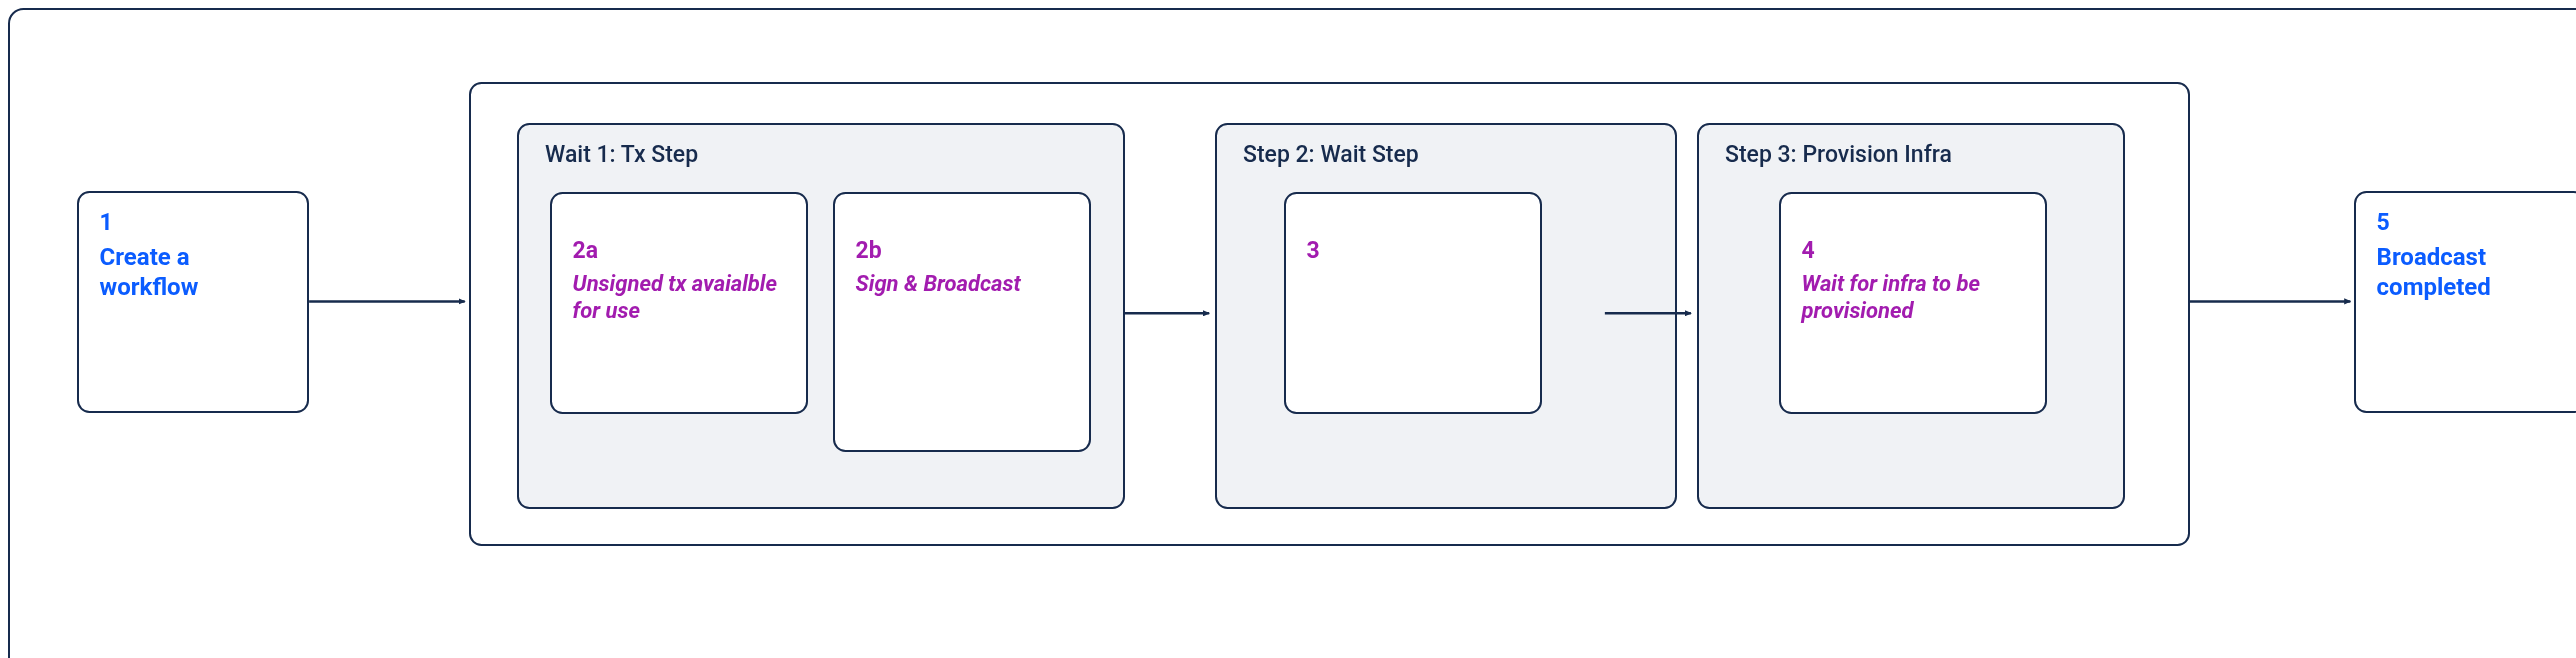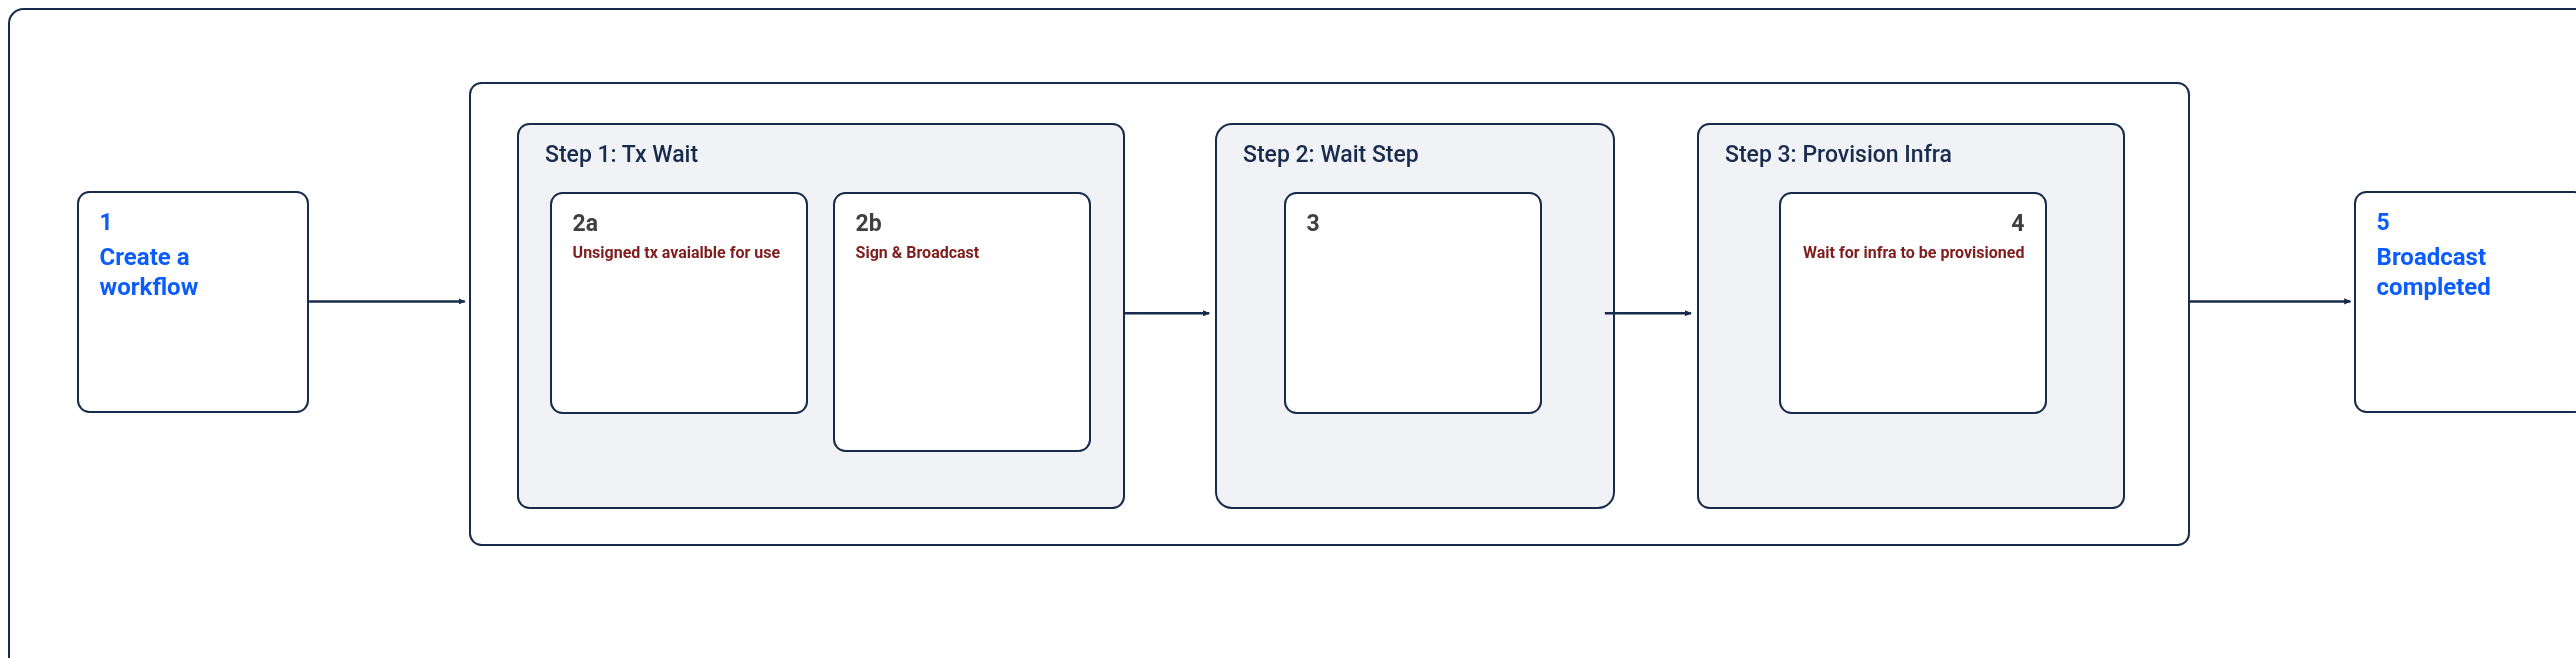"Step 1: Tx Wait" div.step-title { text: Step 1: Tx Wait -> Wait 1: Tx Step }
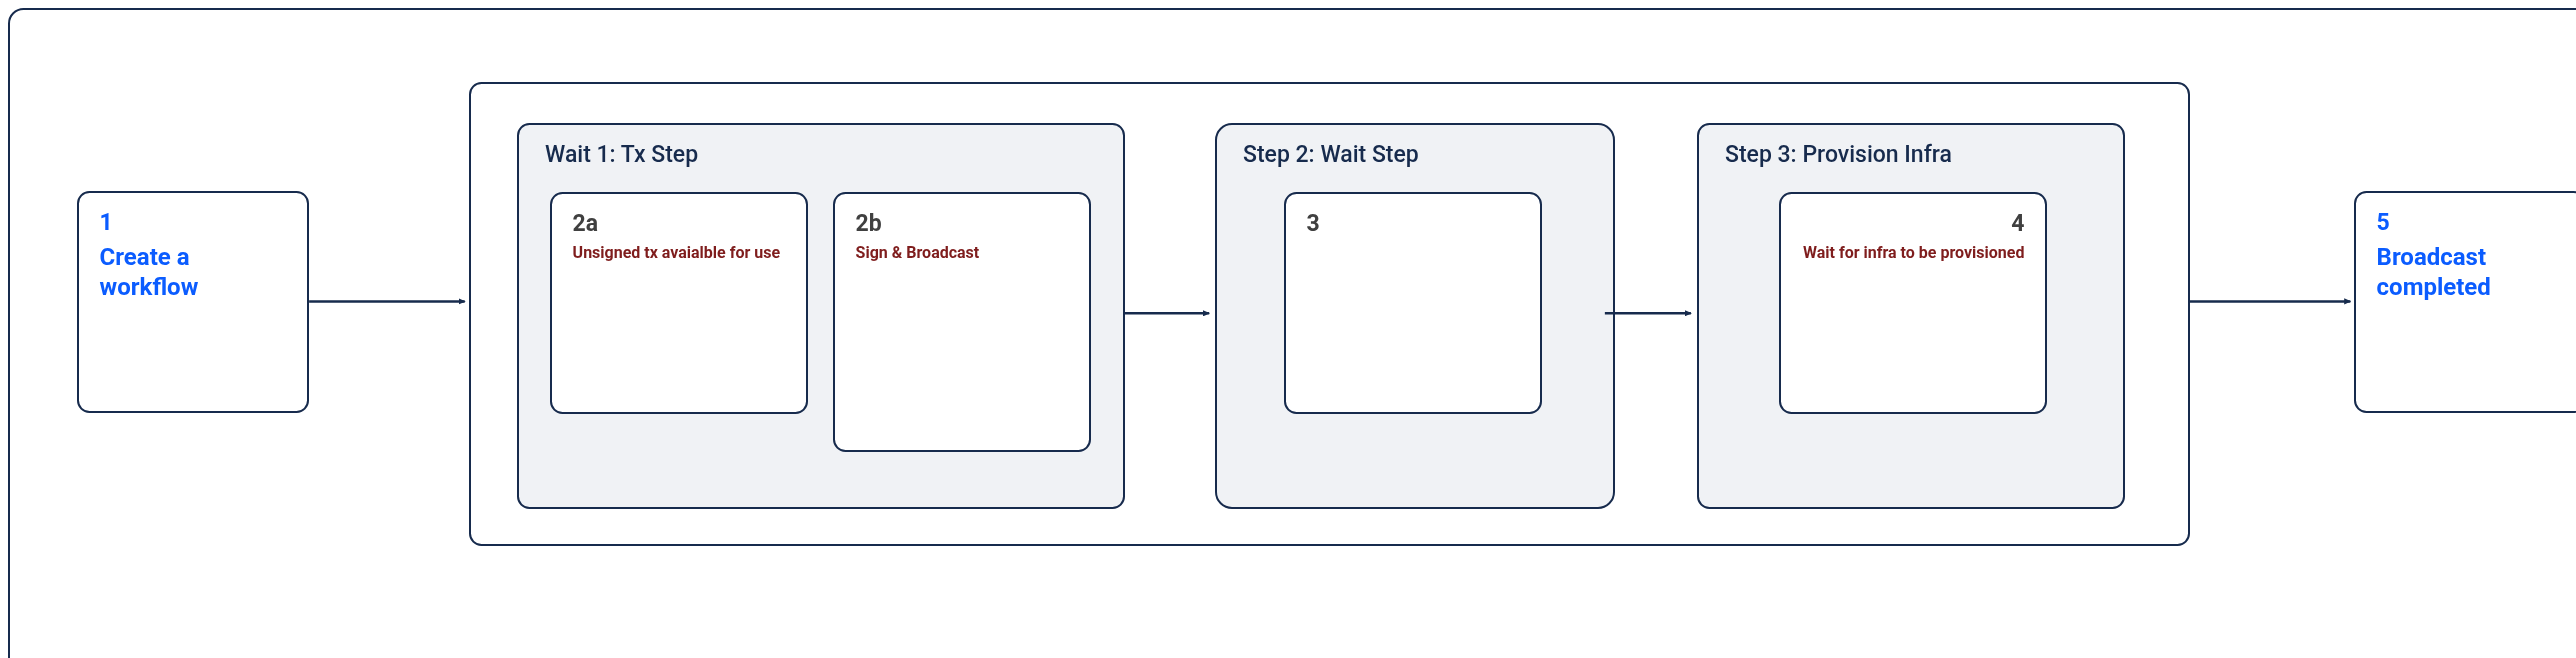"Step 2: Wait Step" div.step-frame { border-radius: 17px -> none; width: 400px -> 462px }
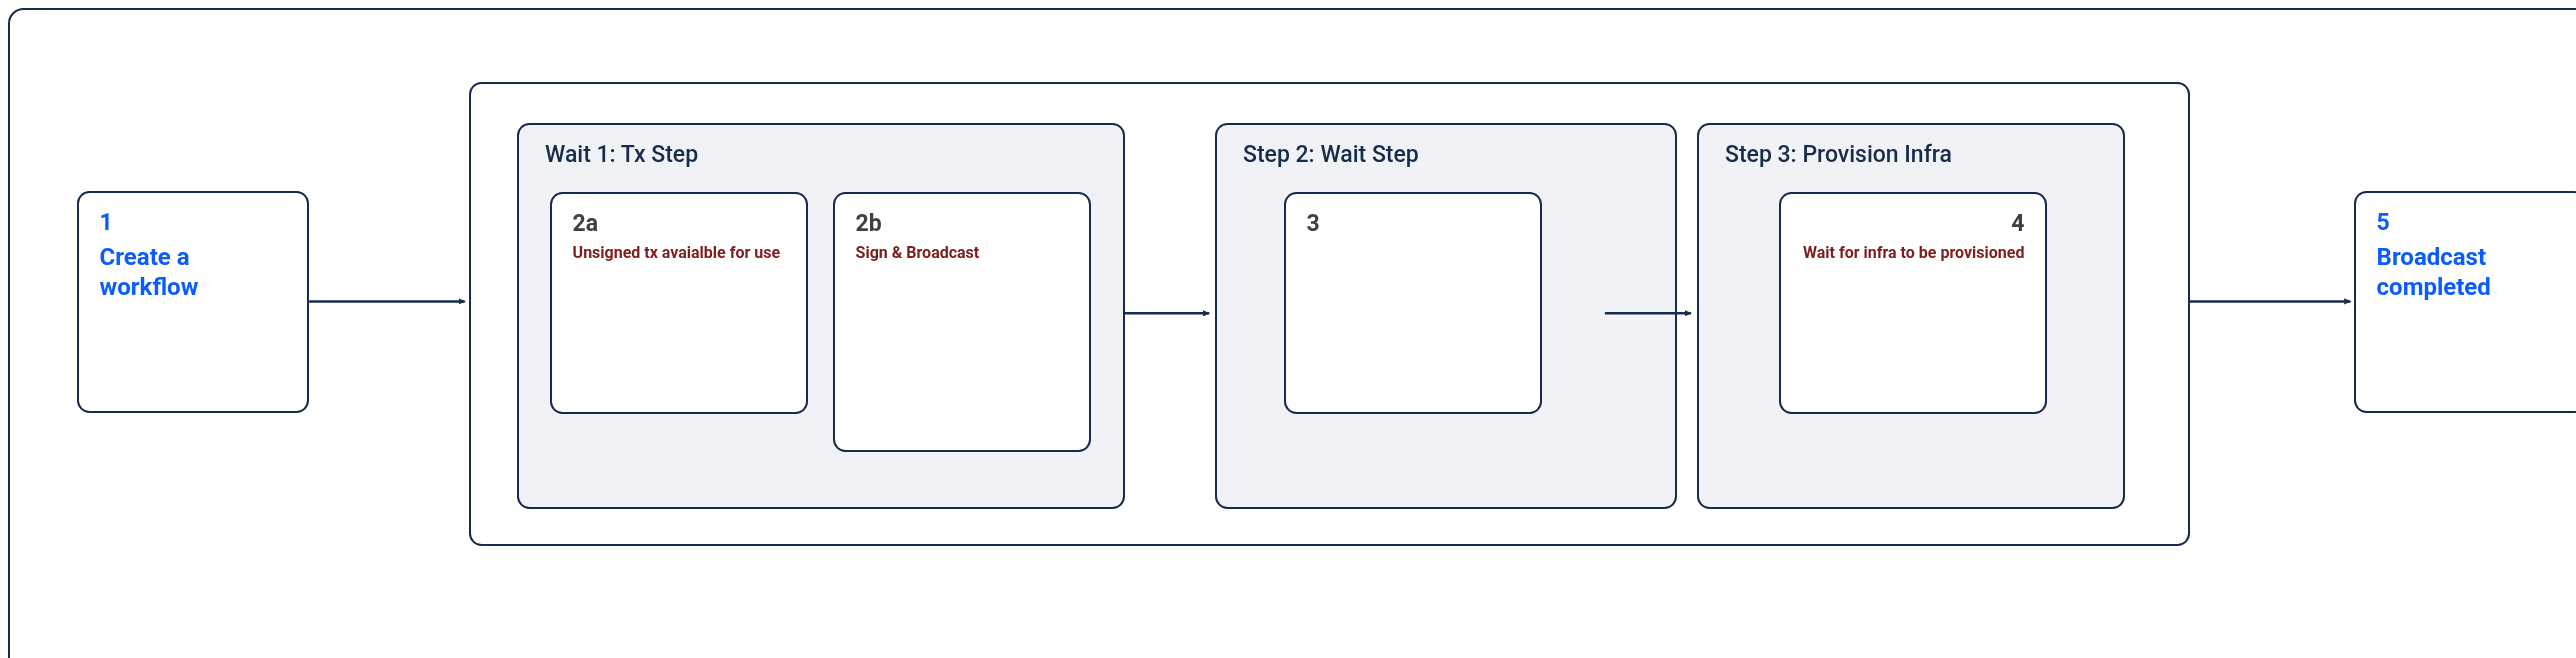"Step 3: Provision Infra" div.step-frame { text-align: right -> none }
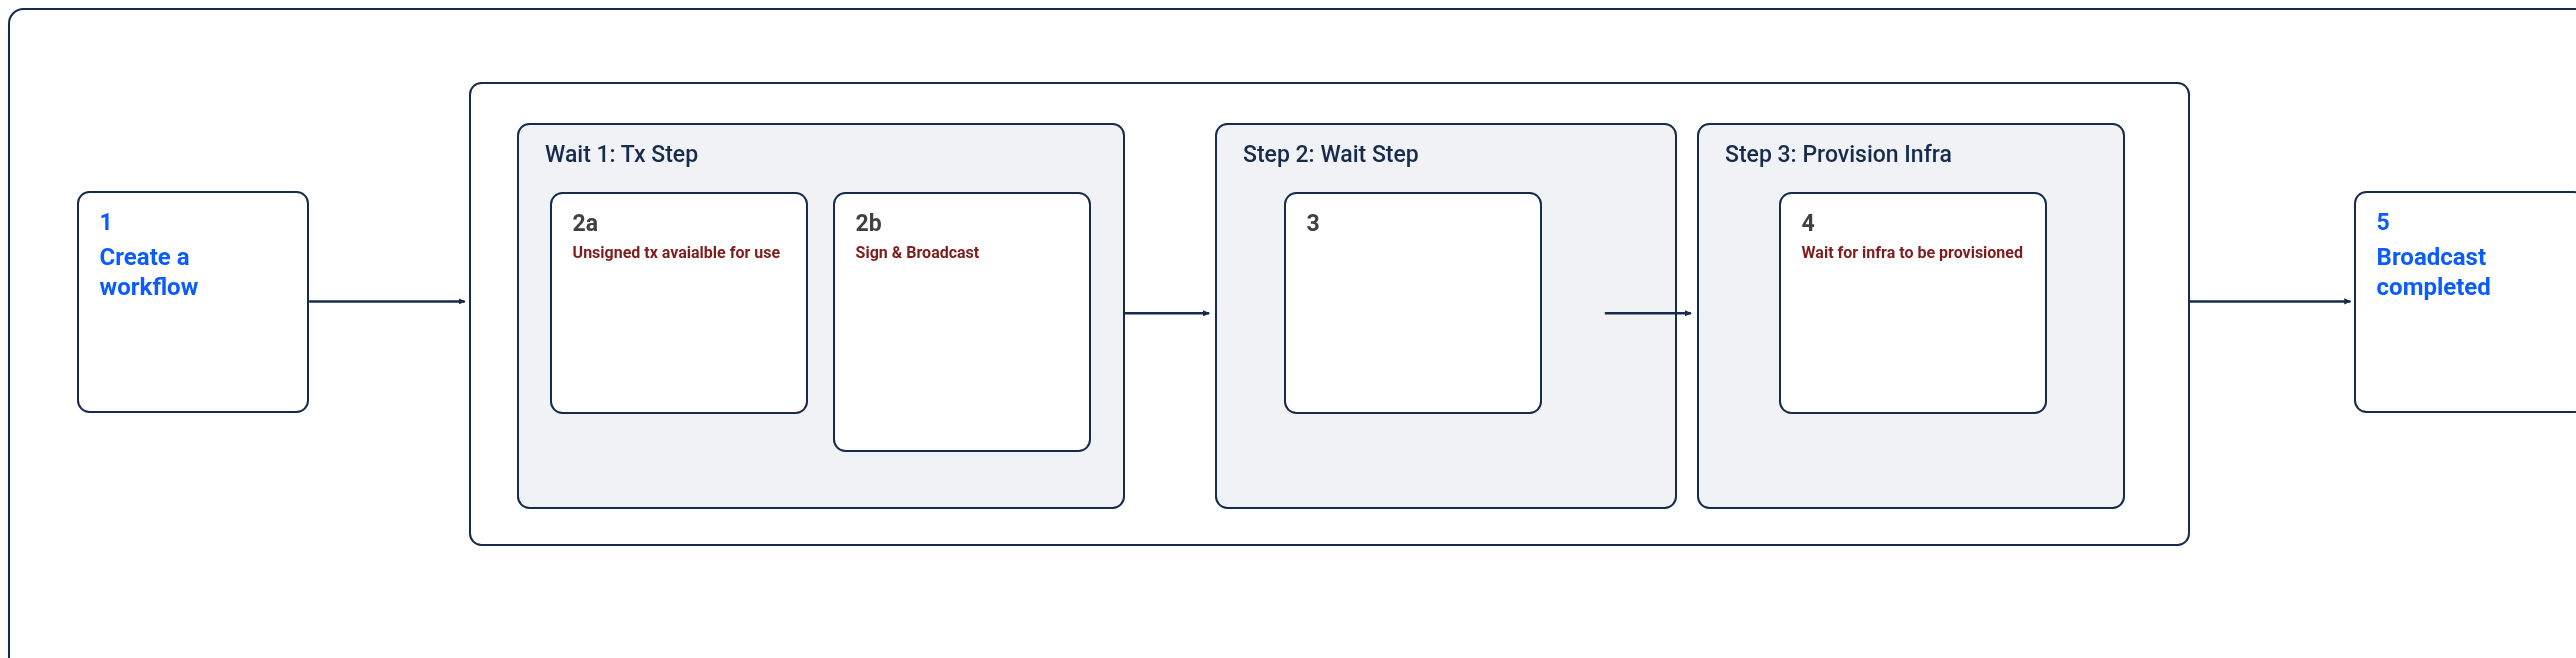"2a" .sub-node .num { color: #404040 -> #a21caf; margin-top: none -> 27px }
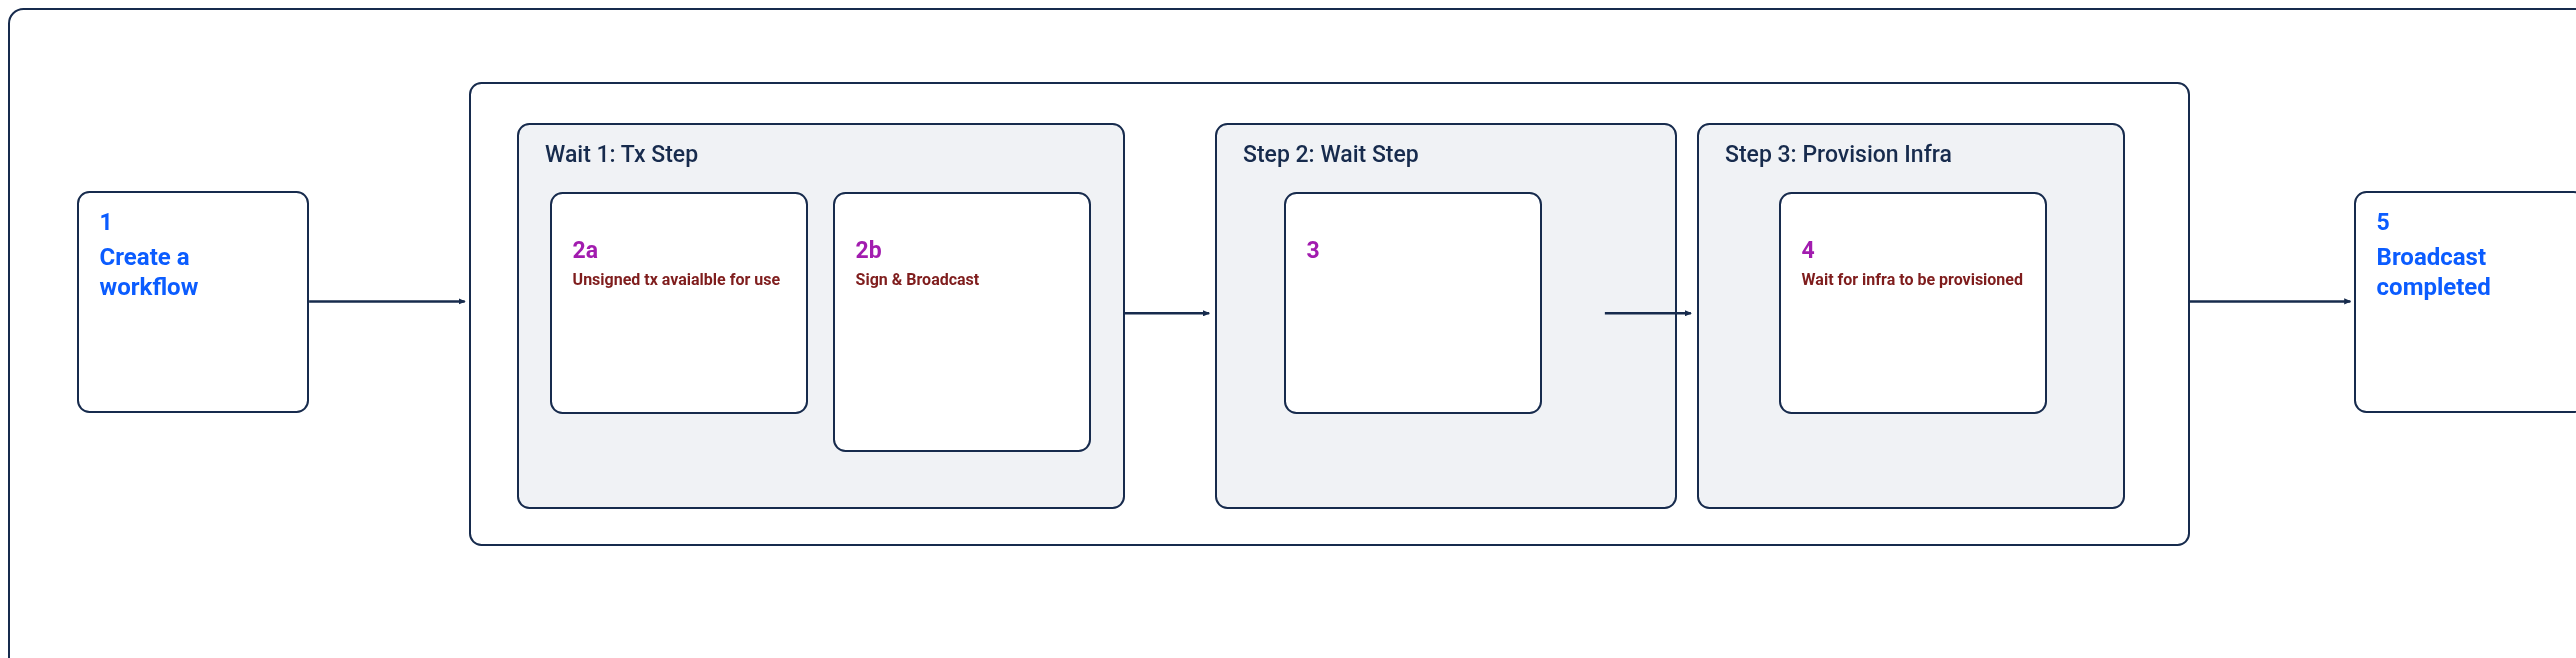"Unsigned tx avaialble for use" .sub-node .text { color: #7f1d1d -> #a21caf; font-size: 16px -> 22px; font-style: none -> italic }
